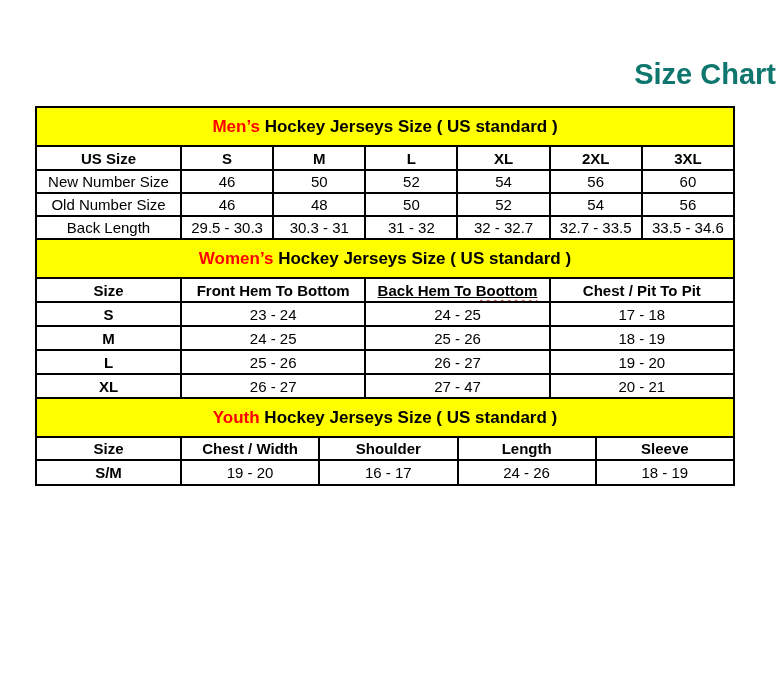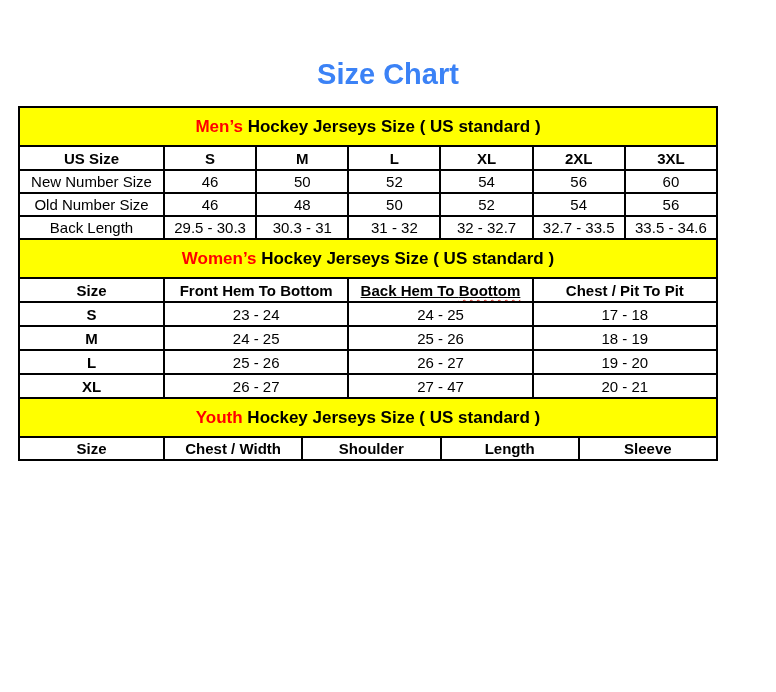"Size Chart" .page-title { color: #3b82f6 -> #0f766e; text-align: center -> right }
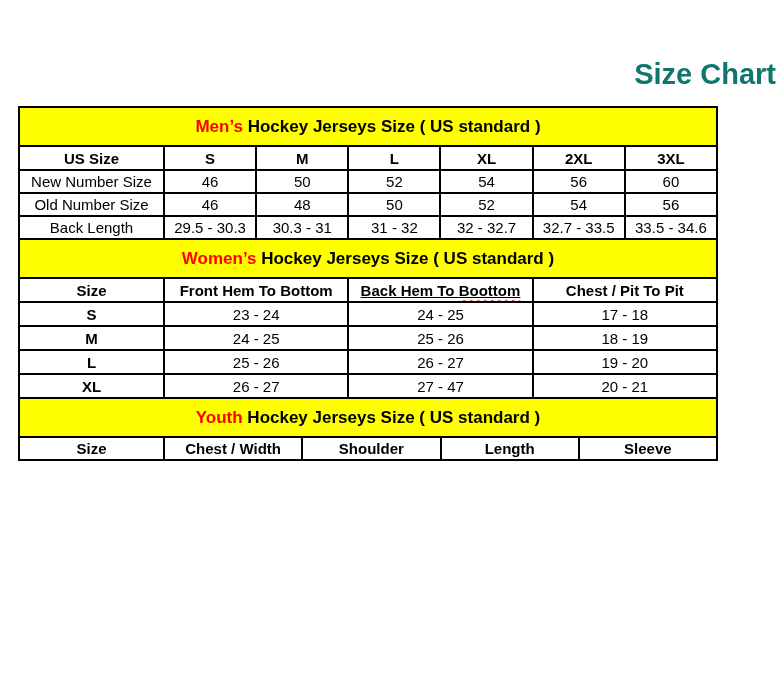"Men’s Hockey Jerseys Size (" .chart-wrap { margin-left: 18px -> 35px }
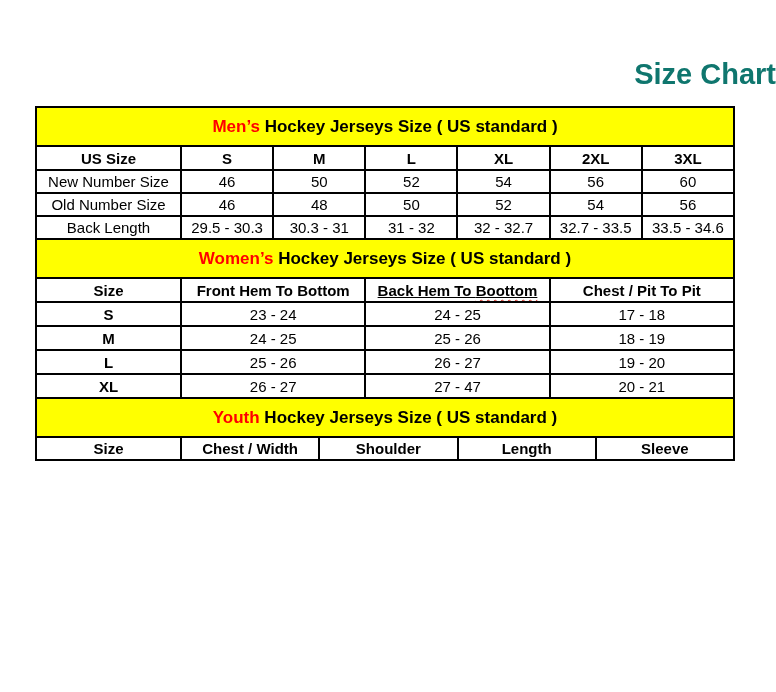"S/M" tr.data { html: none -> <tr> <td>S/M</td> <td>19 - 20</td> <td>16 - 17</td> <td>24 - 26</td> <td>18 - 19</td> </tr> }
